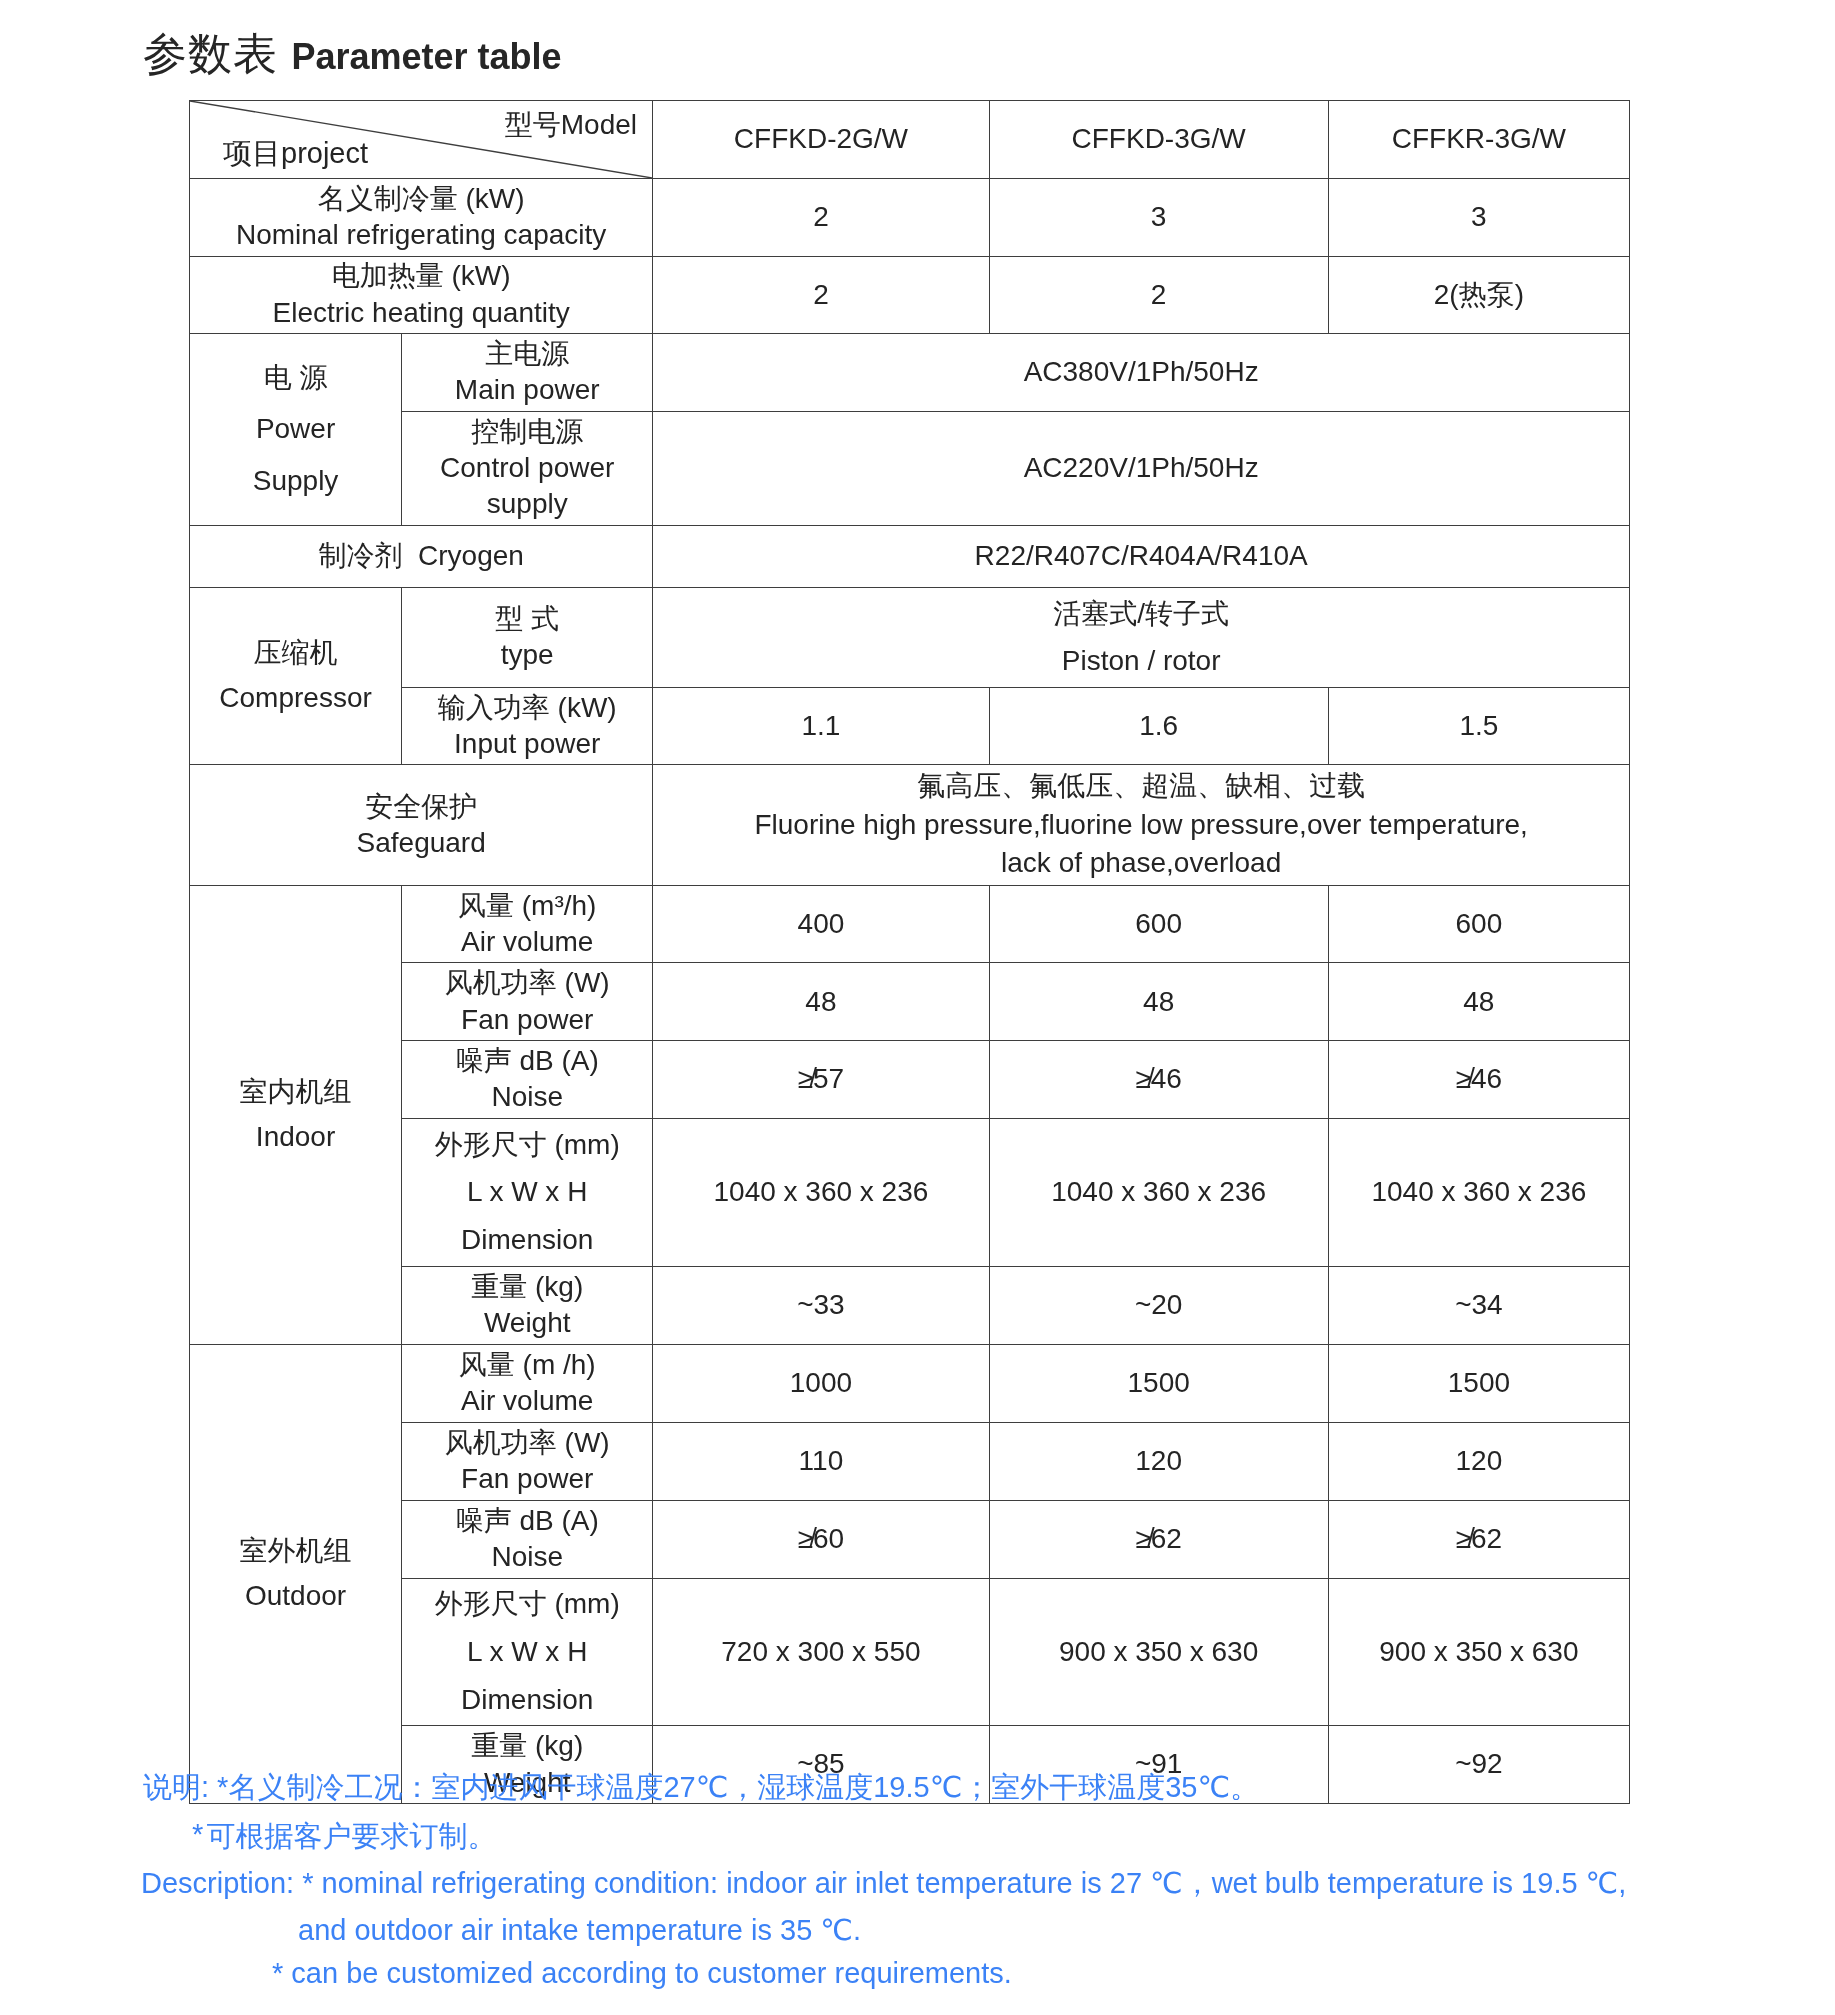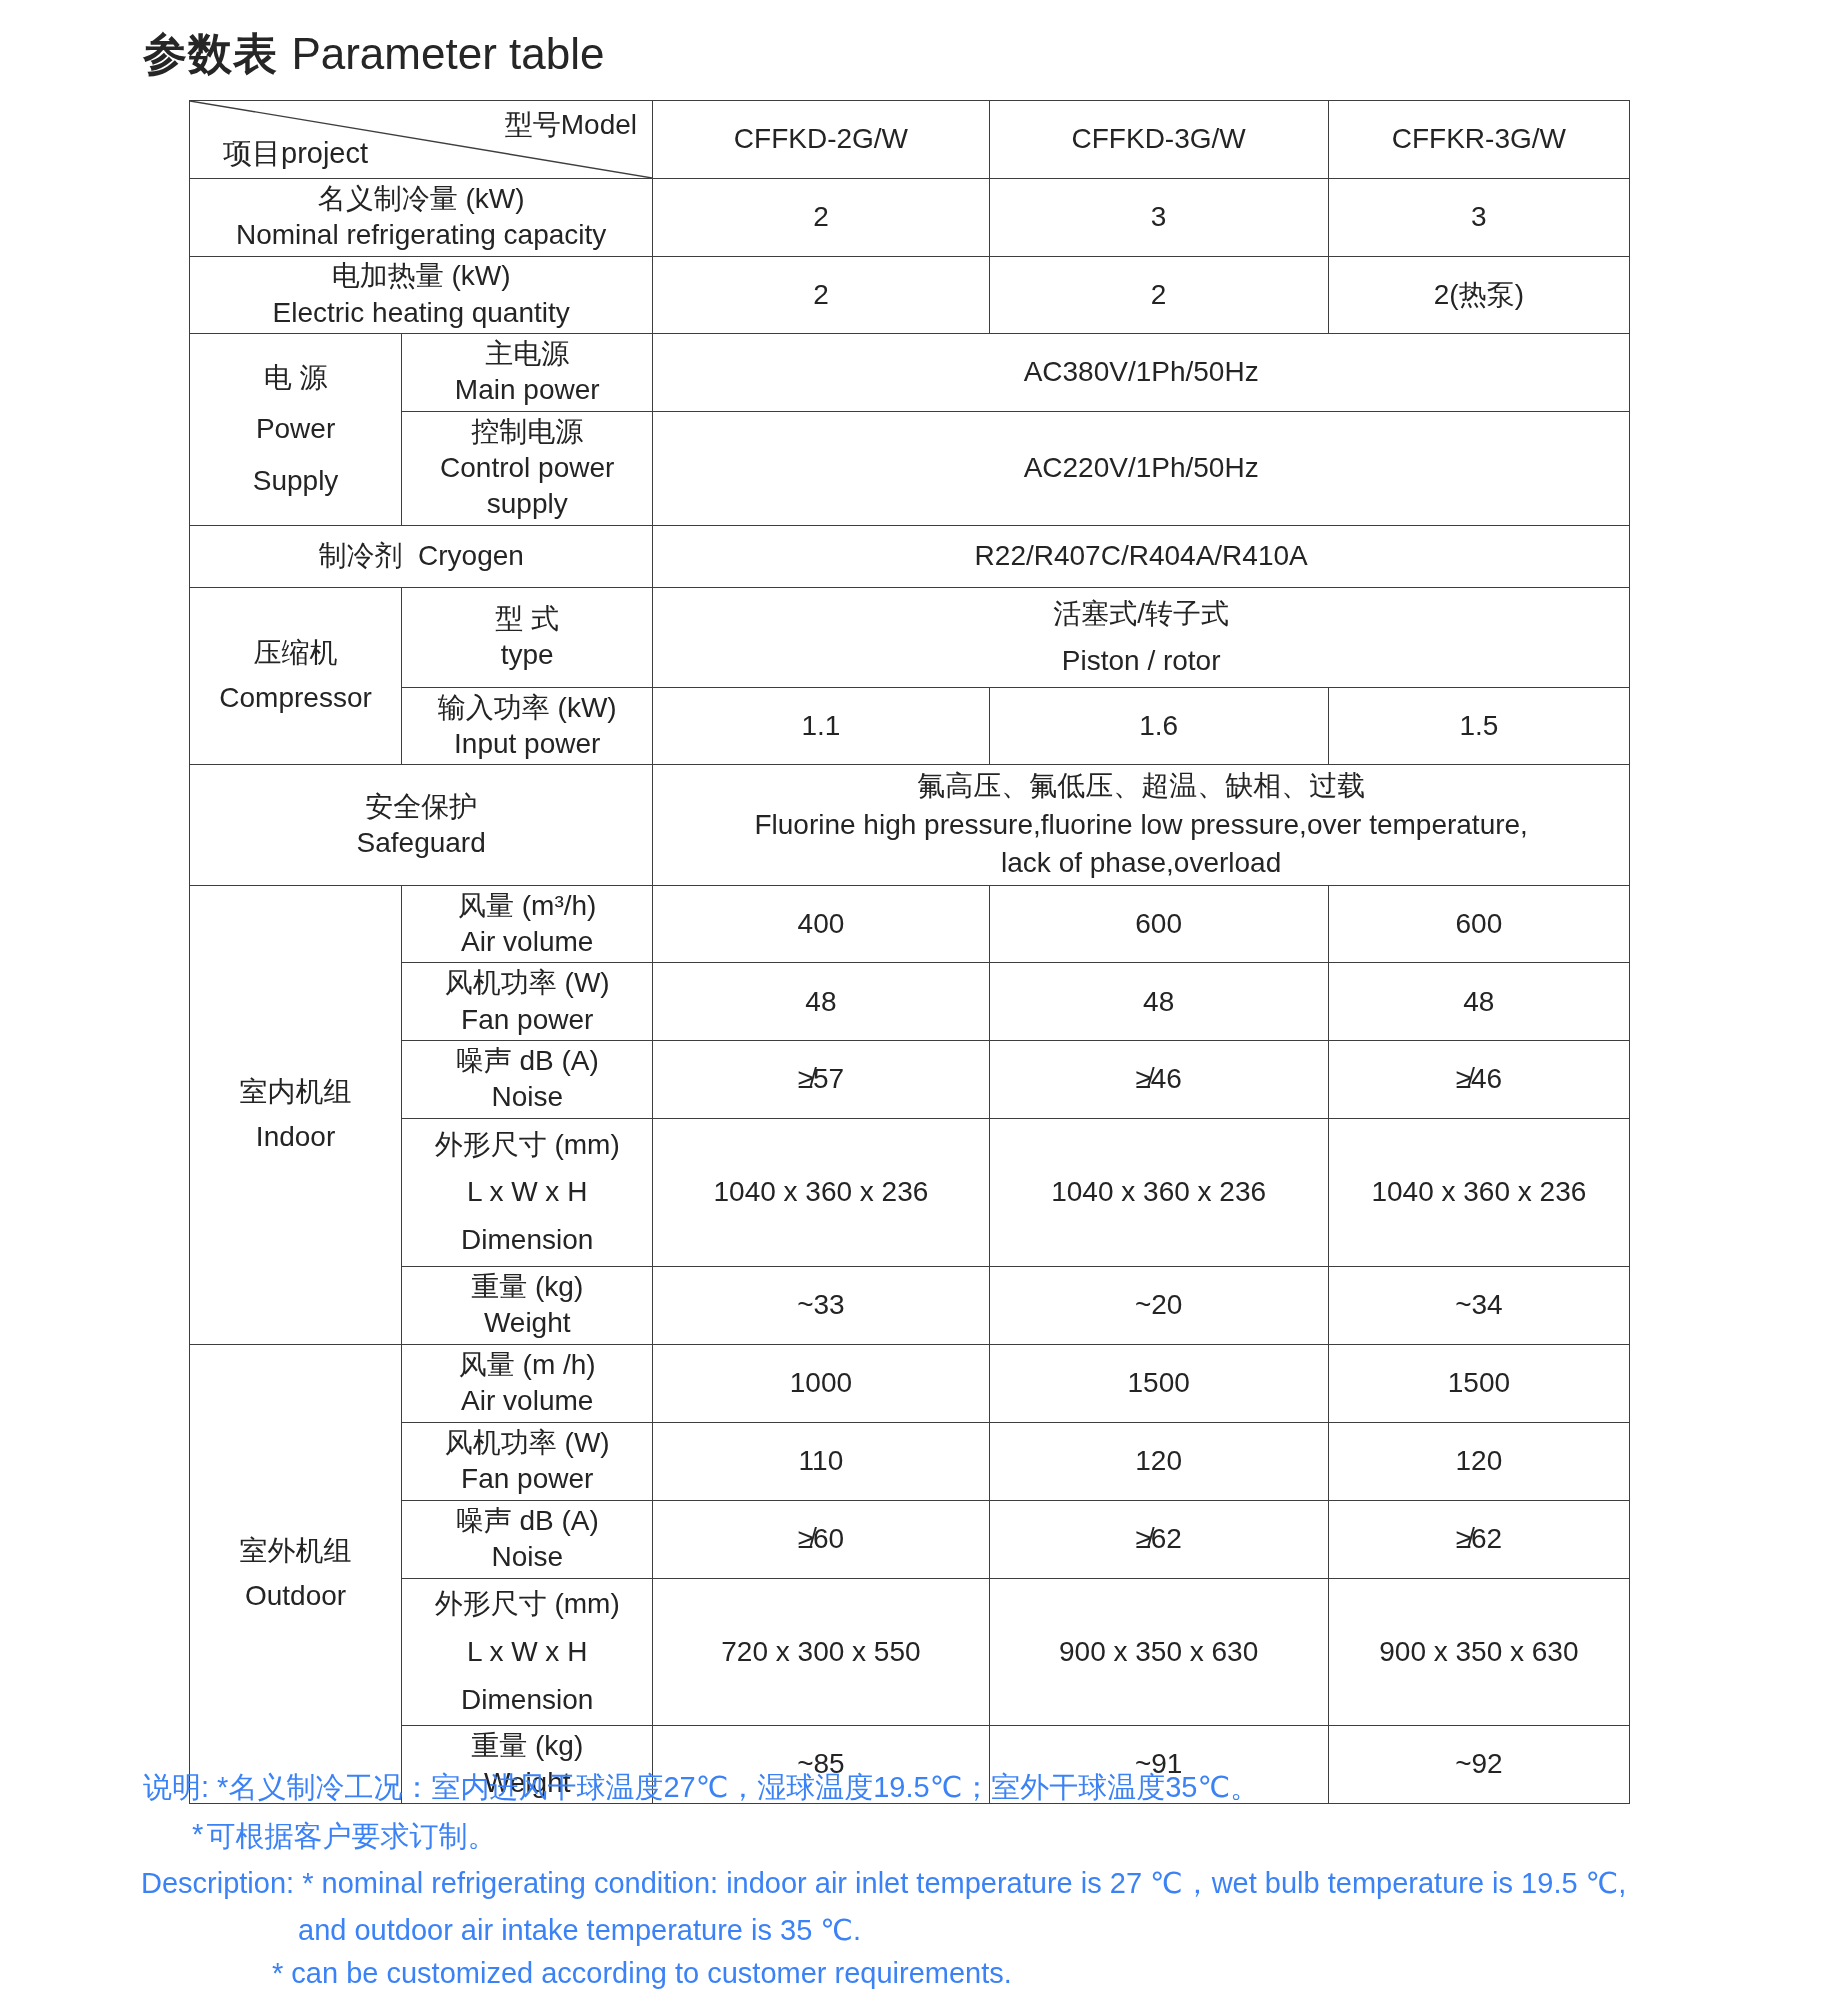"参数表" .page-title .tzh { font-weight: 700 -> 400 }
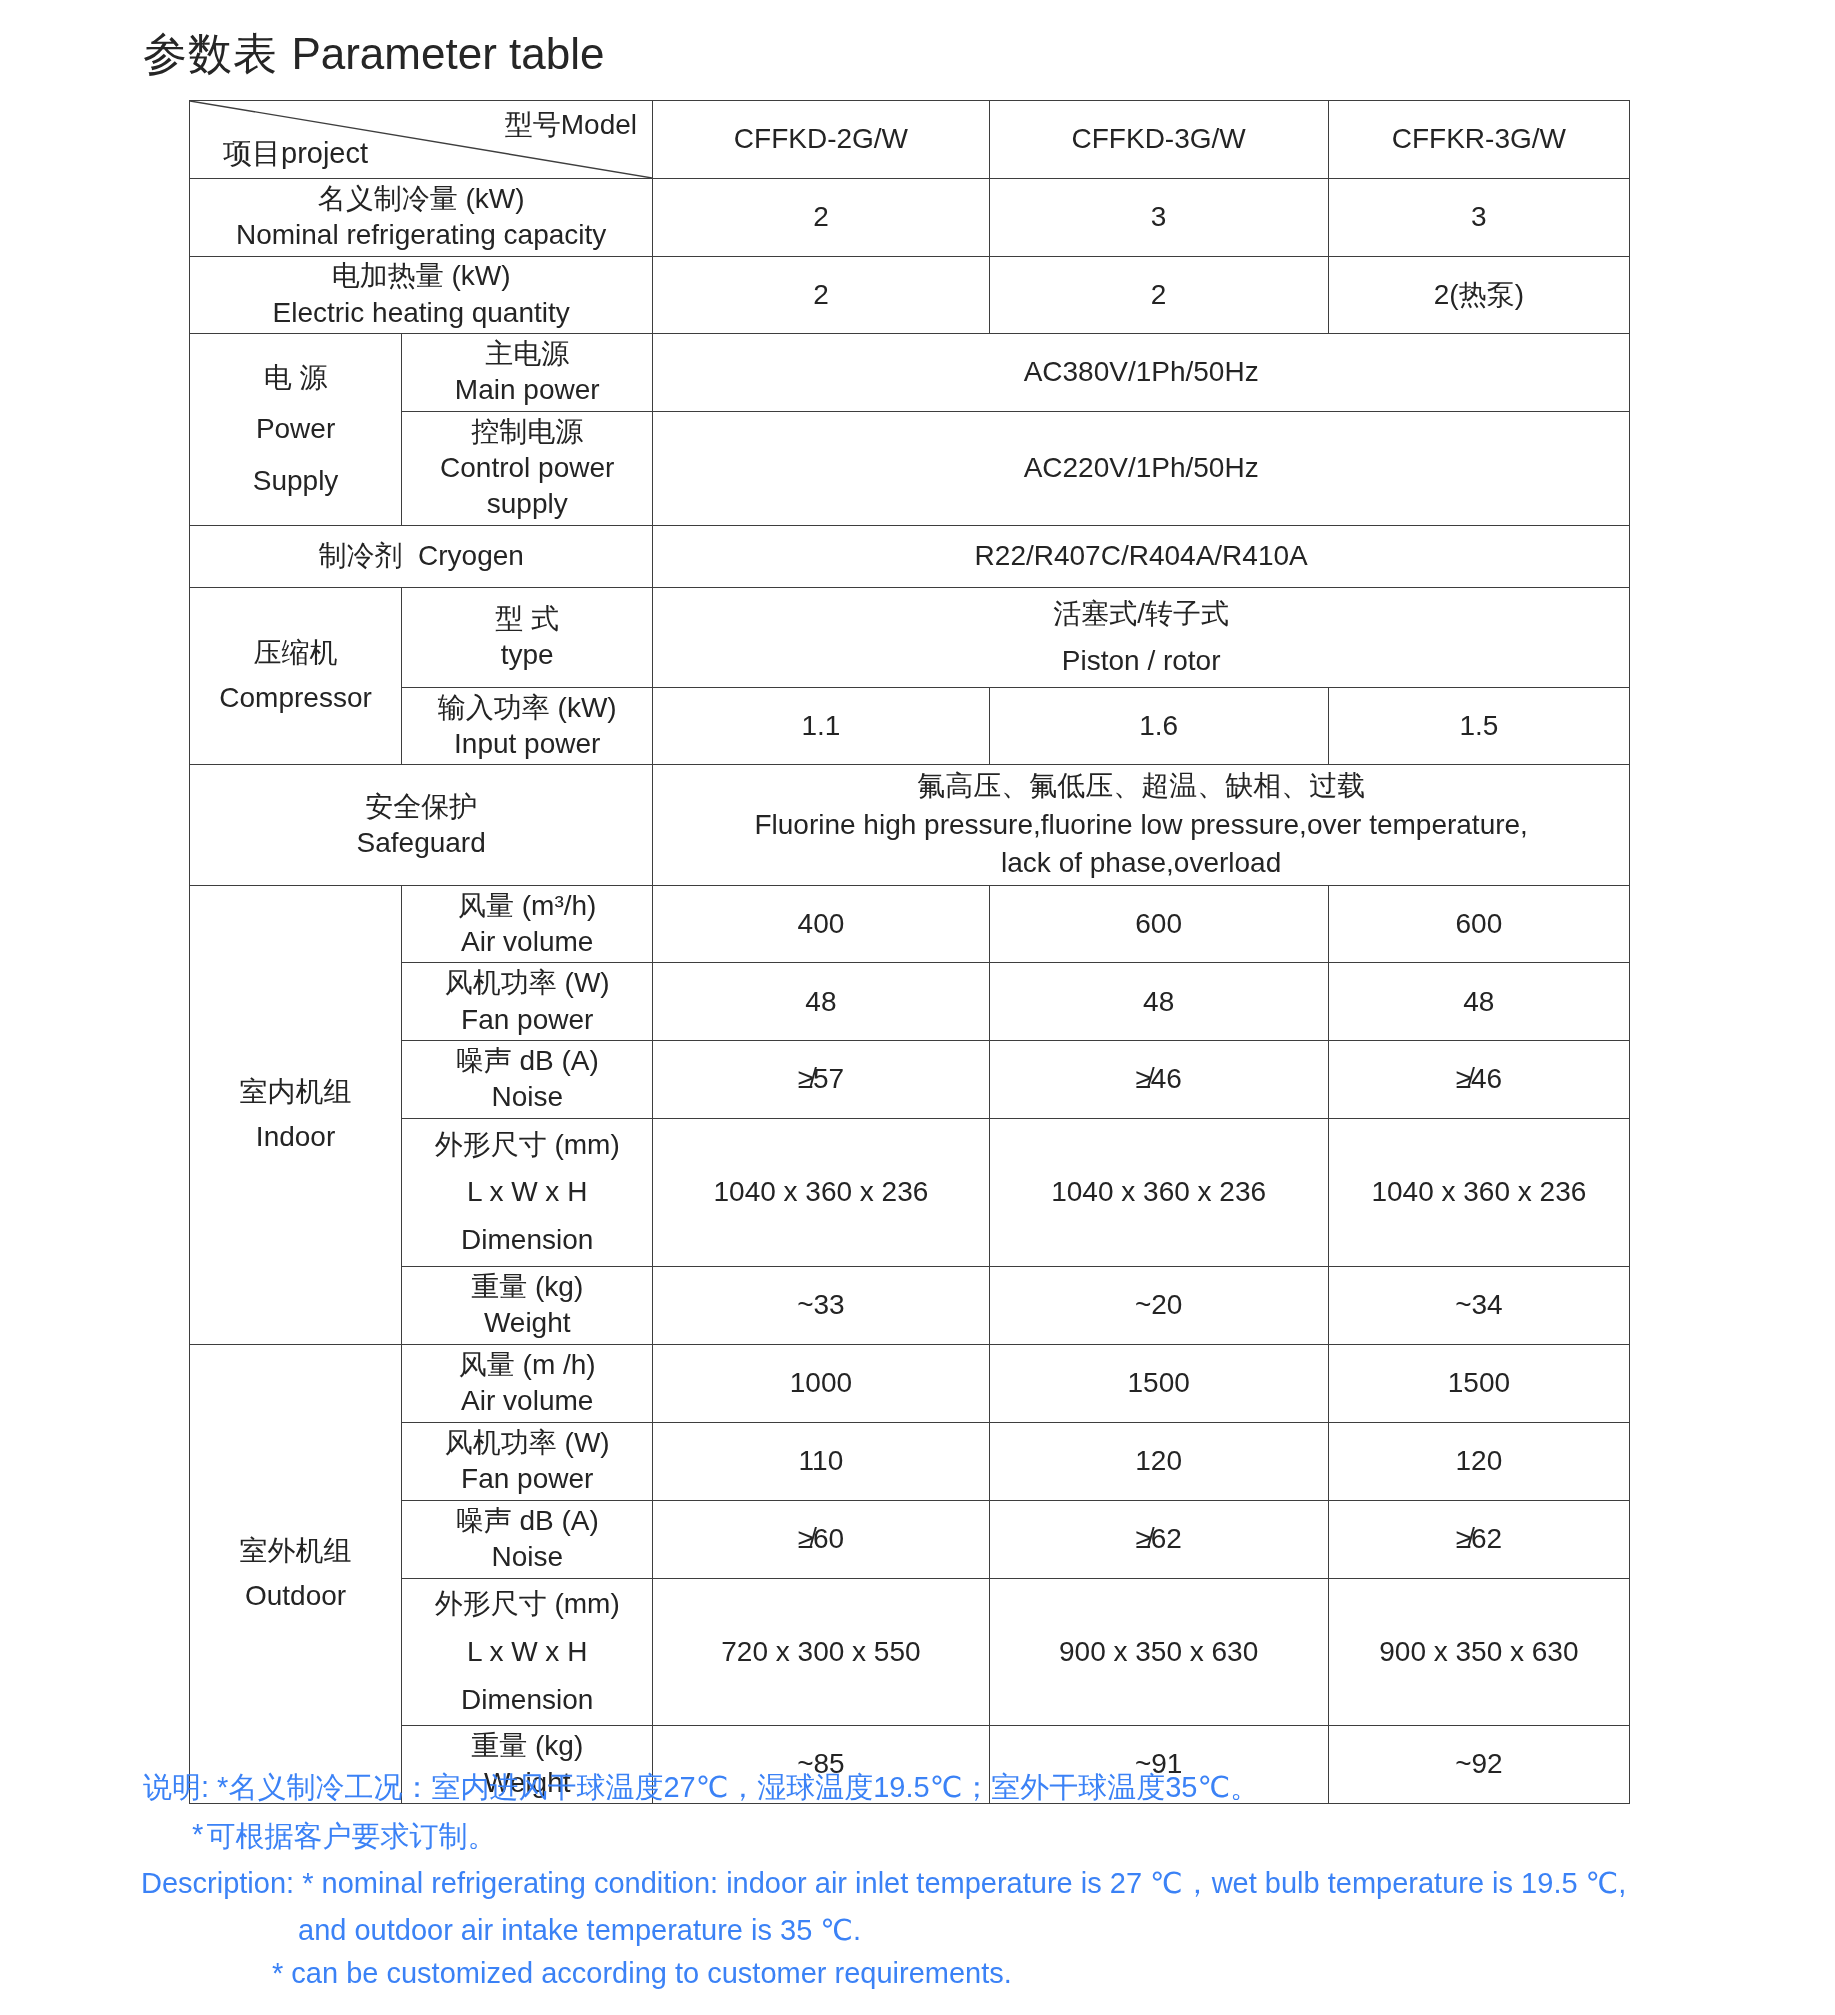"Parameter table" .page-title .ten { font-size: 44px -> 36px; font-weight: 400 -> 700 }
